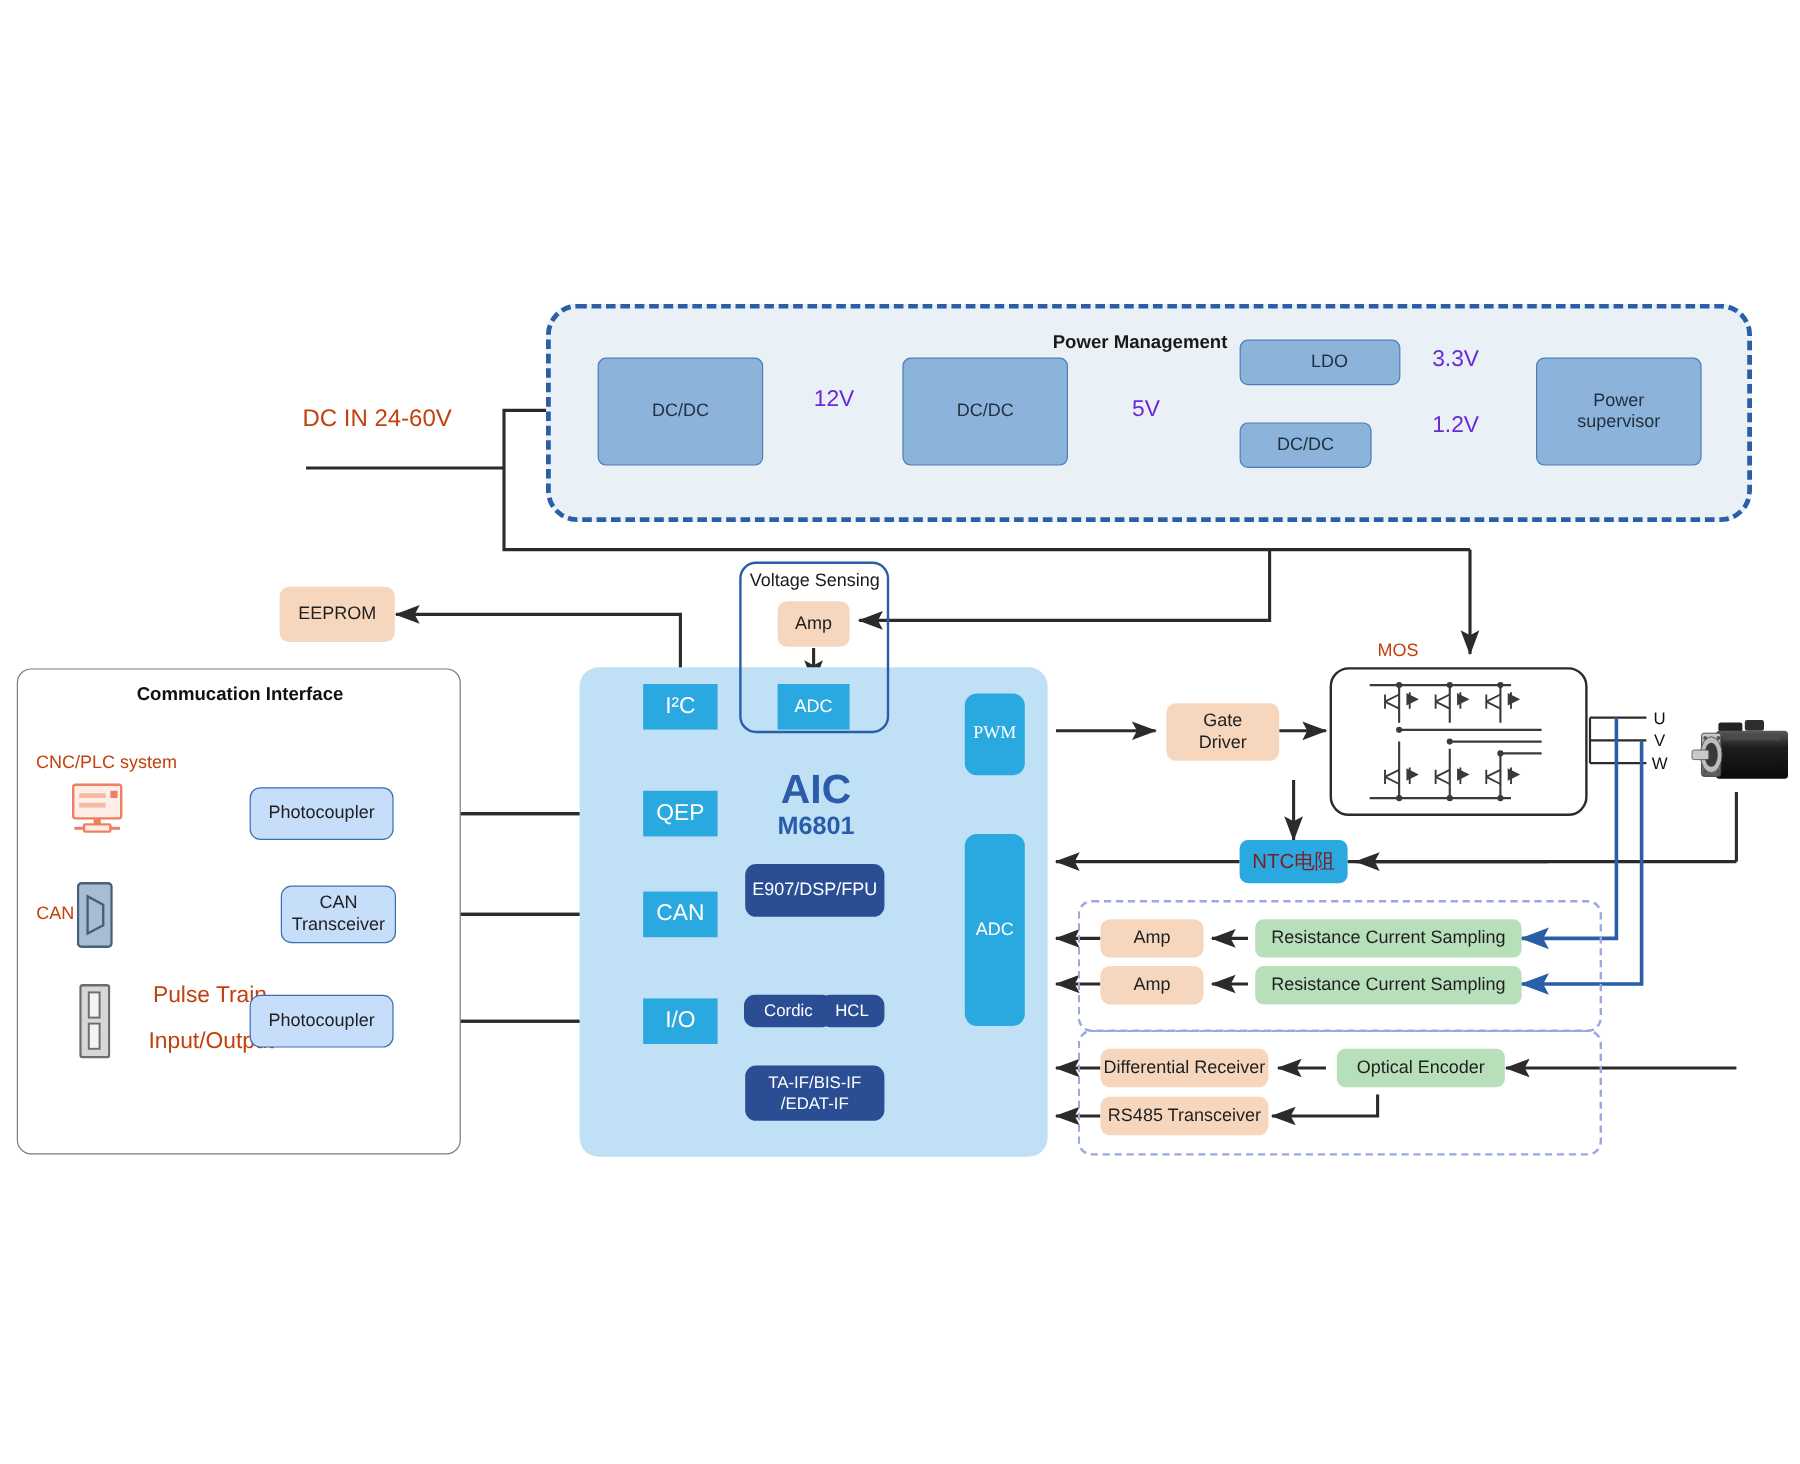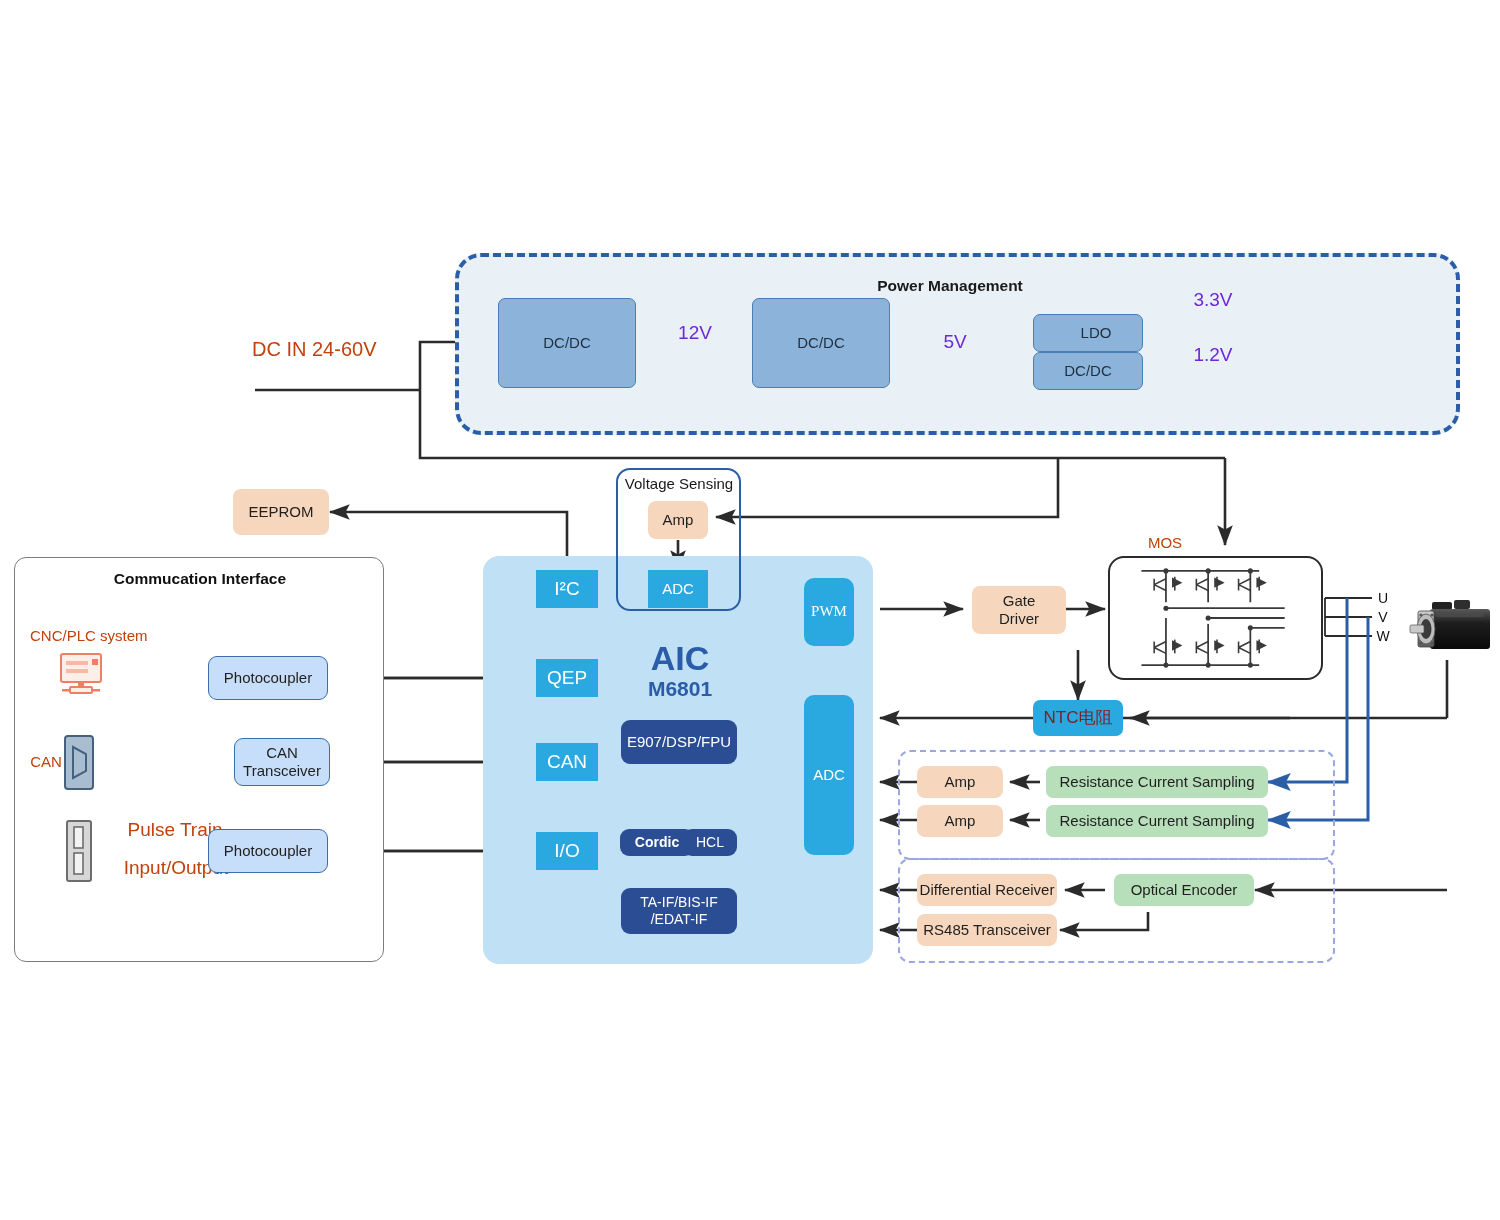"LDO" div.node { top: 314px -> 283px; width: 110px -> 134px }
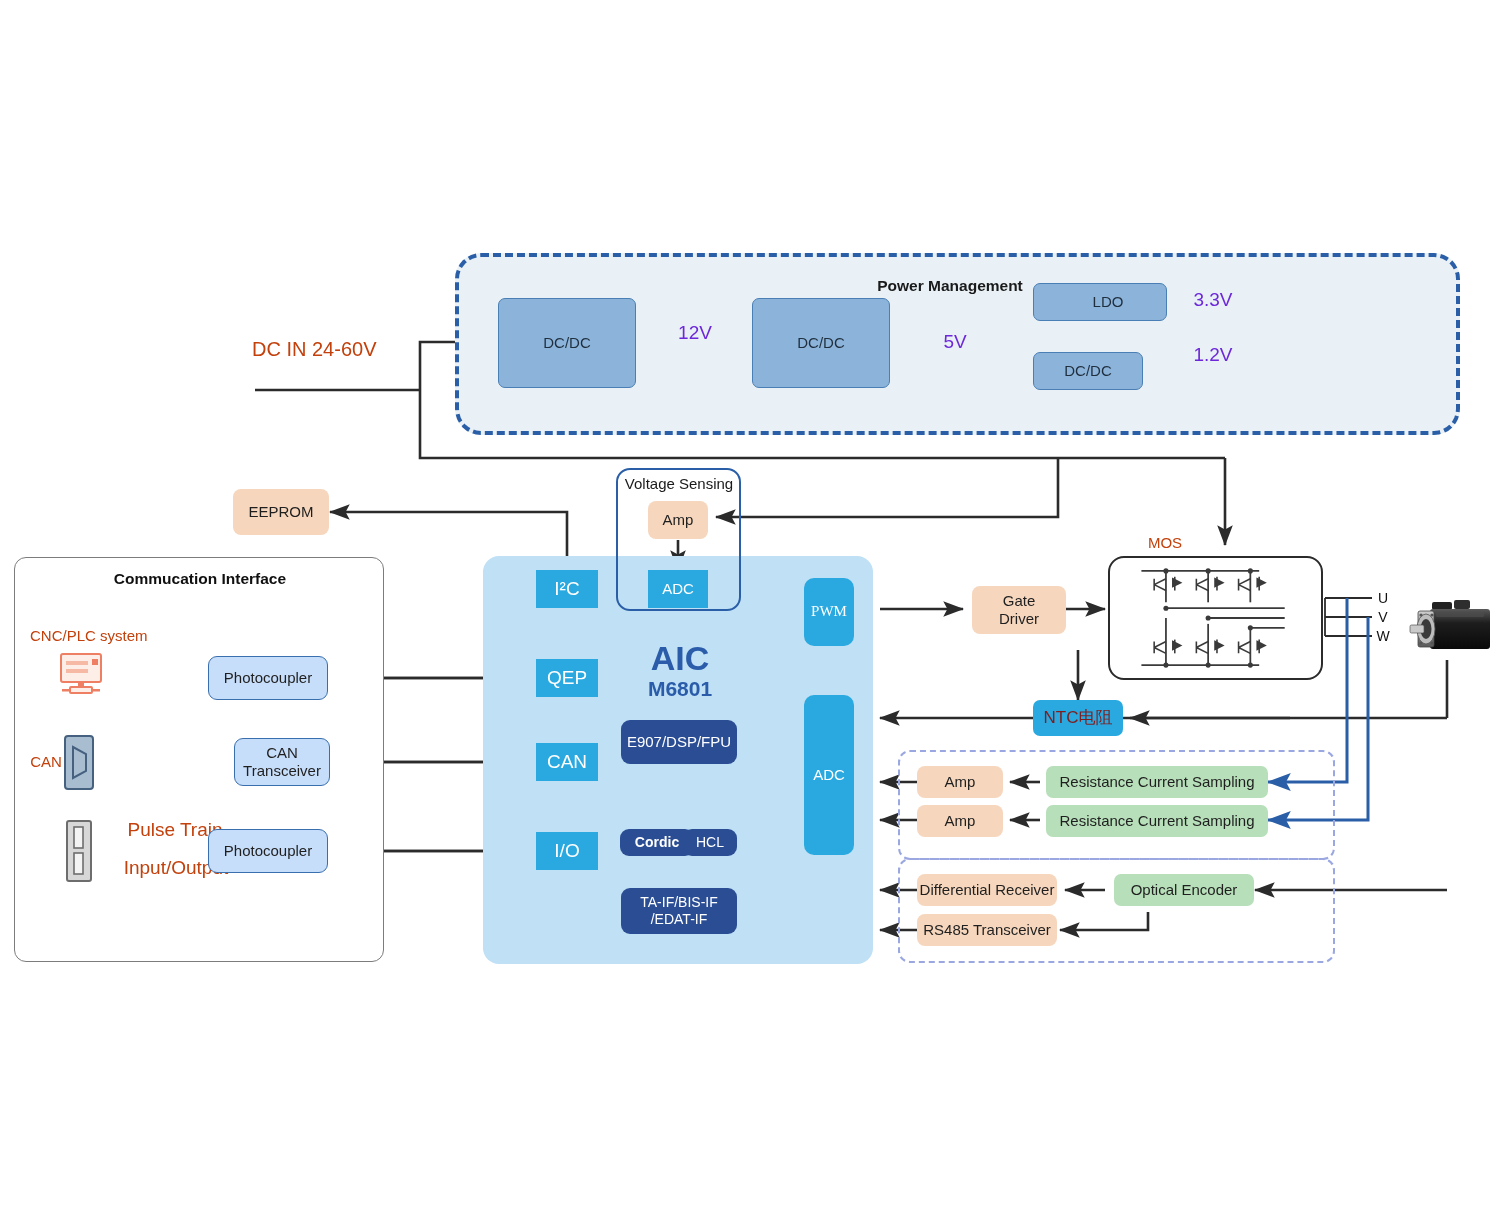"Power" div.node { html: none -> <div> <span>Power supervisor</span> </div> }
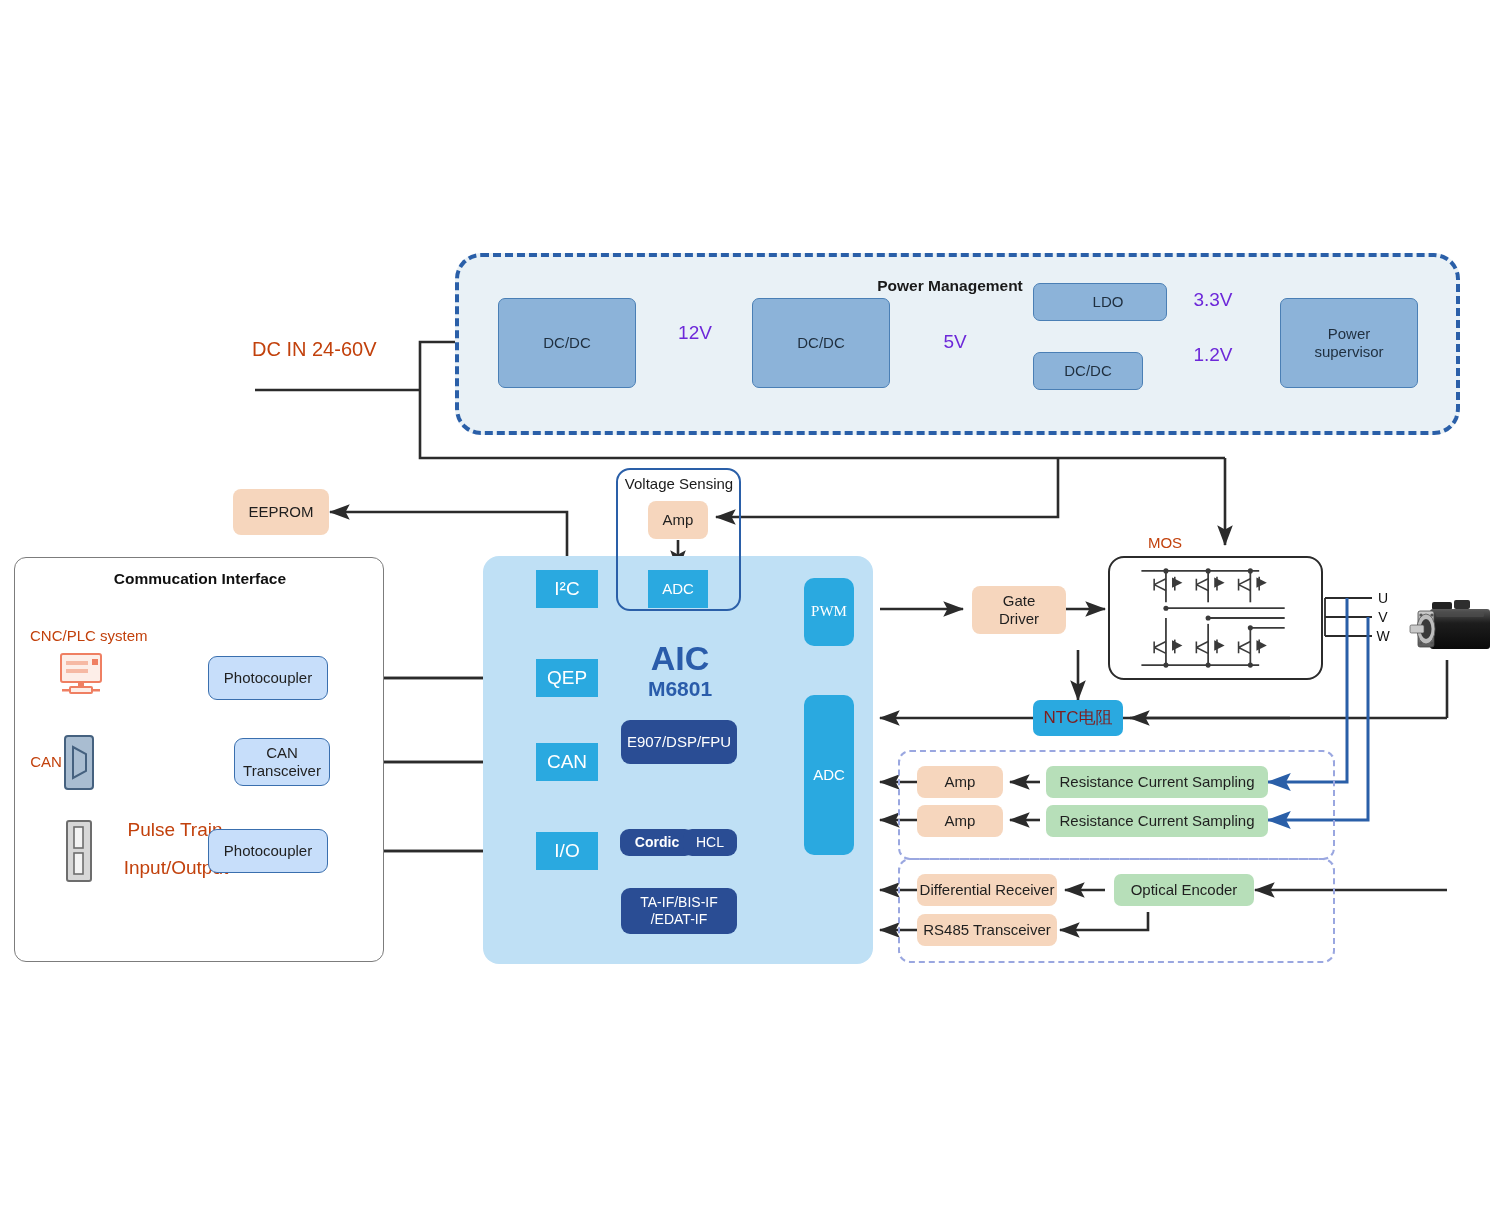"Cordic" div.node { font-weight: bold -> none }
